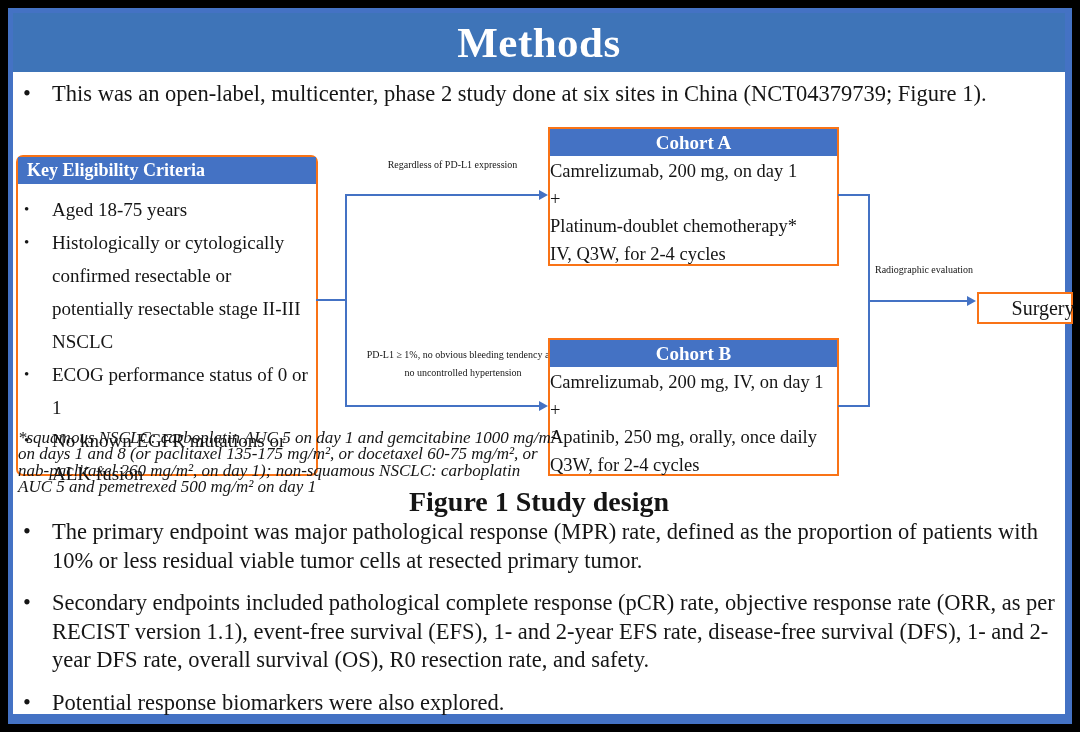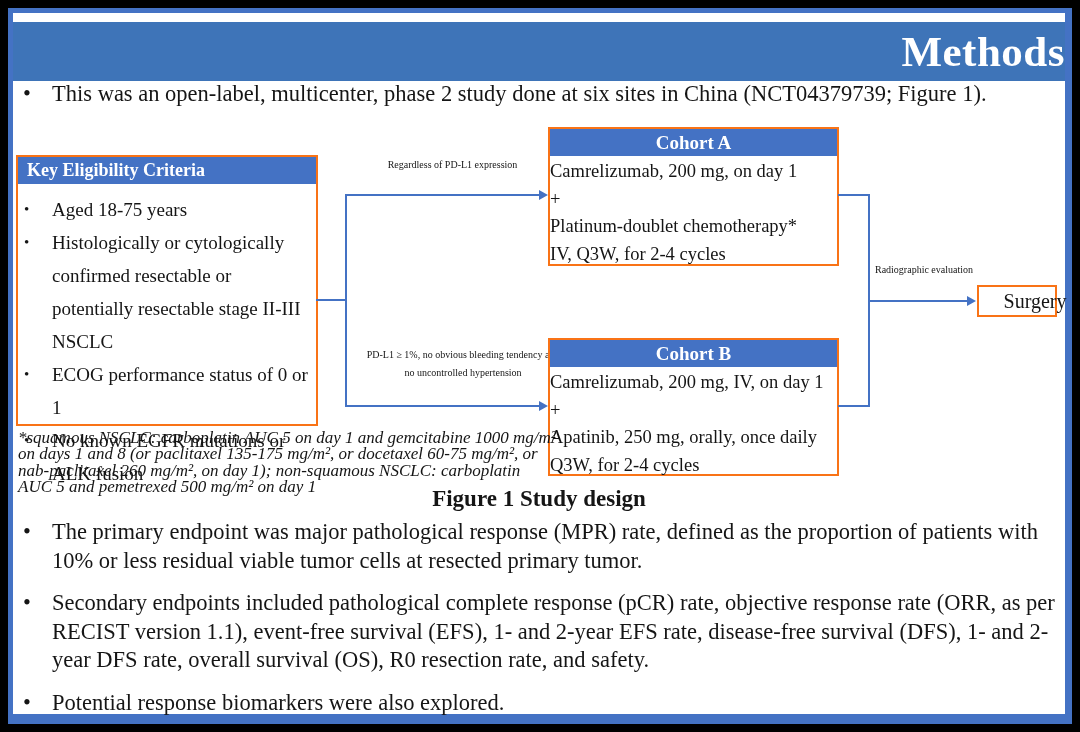"Methods" .titlebar { justify-content: flex-end -> center; top: 9px -> 0 }
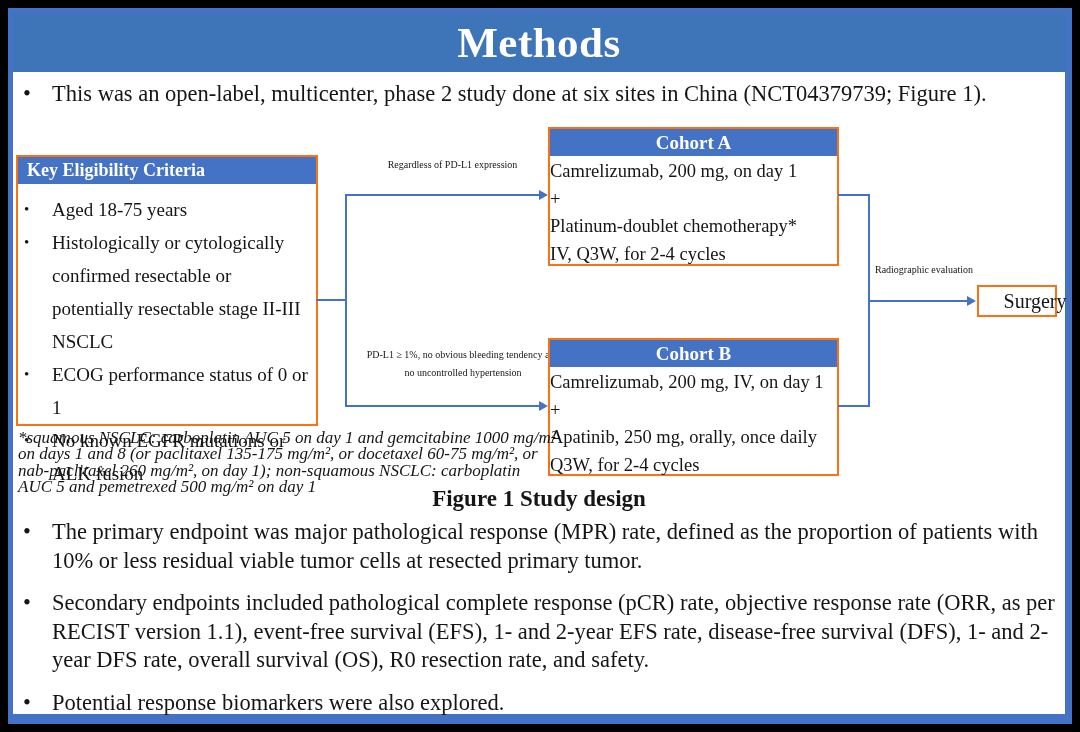"Key Eligibility Criteria" .elig { border-radius: none -> 7px; height: 271px -> 321px }
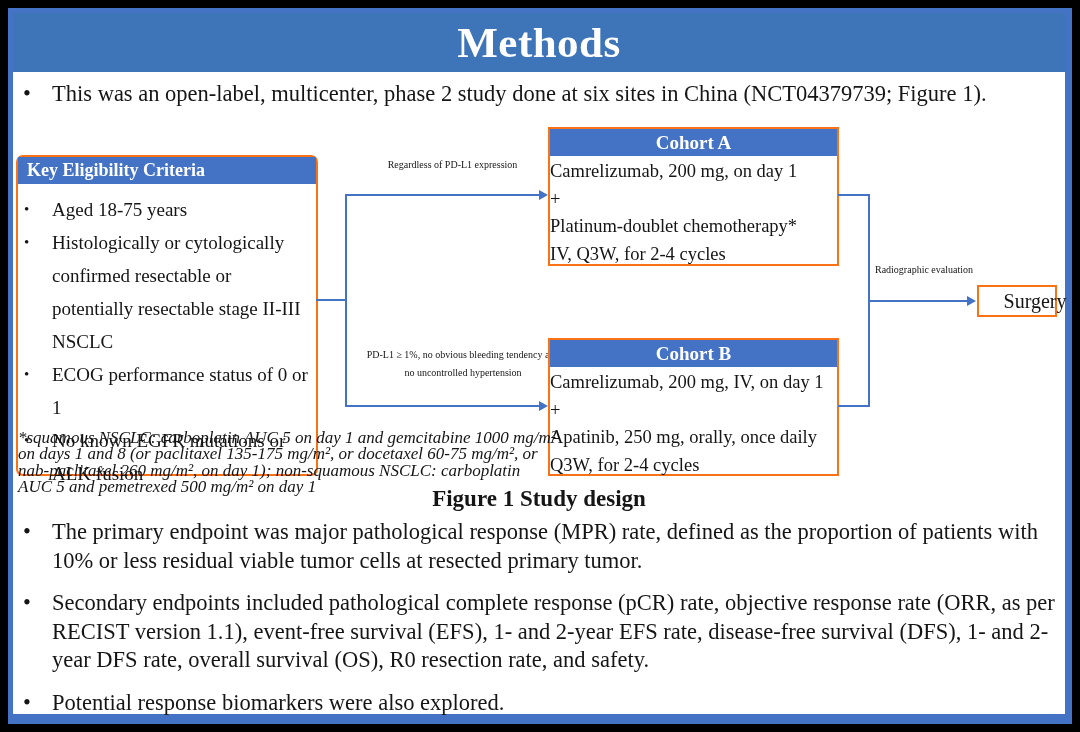"Surgery" .surgery { top: 272px -> 279px; width: 80px -> 96px }
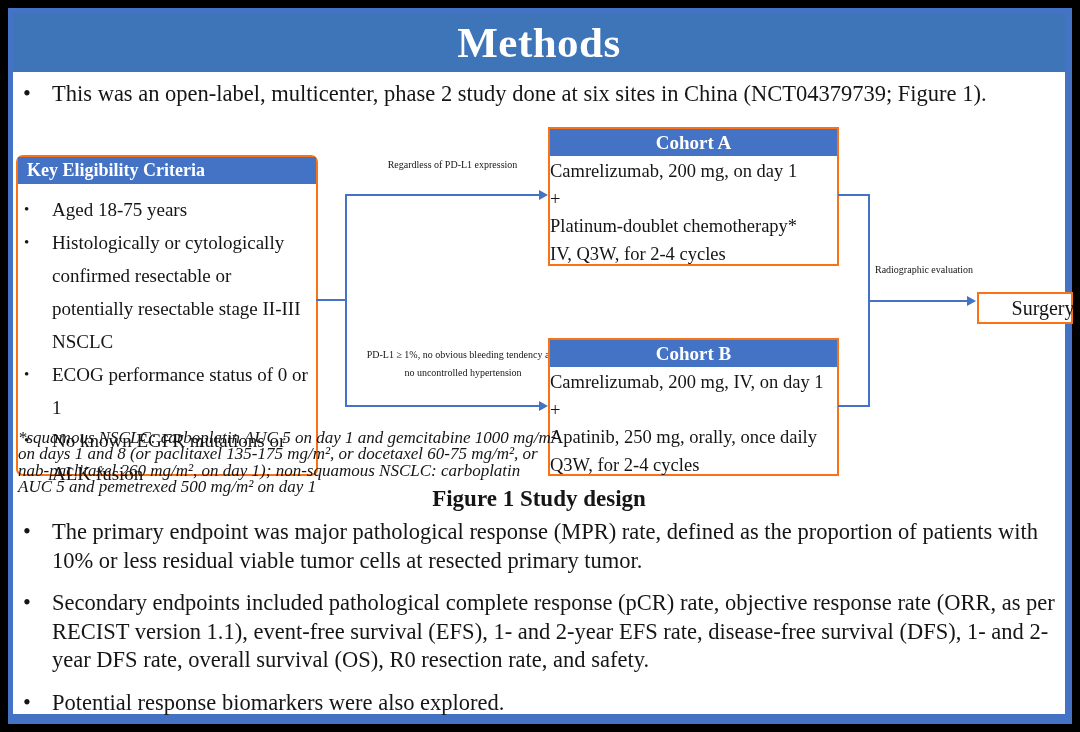"Figure 1 Study design" .caption { font-size: 23px -> 28px }
